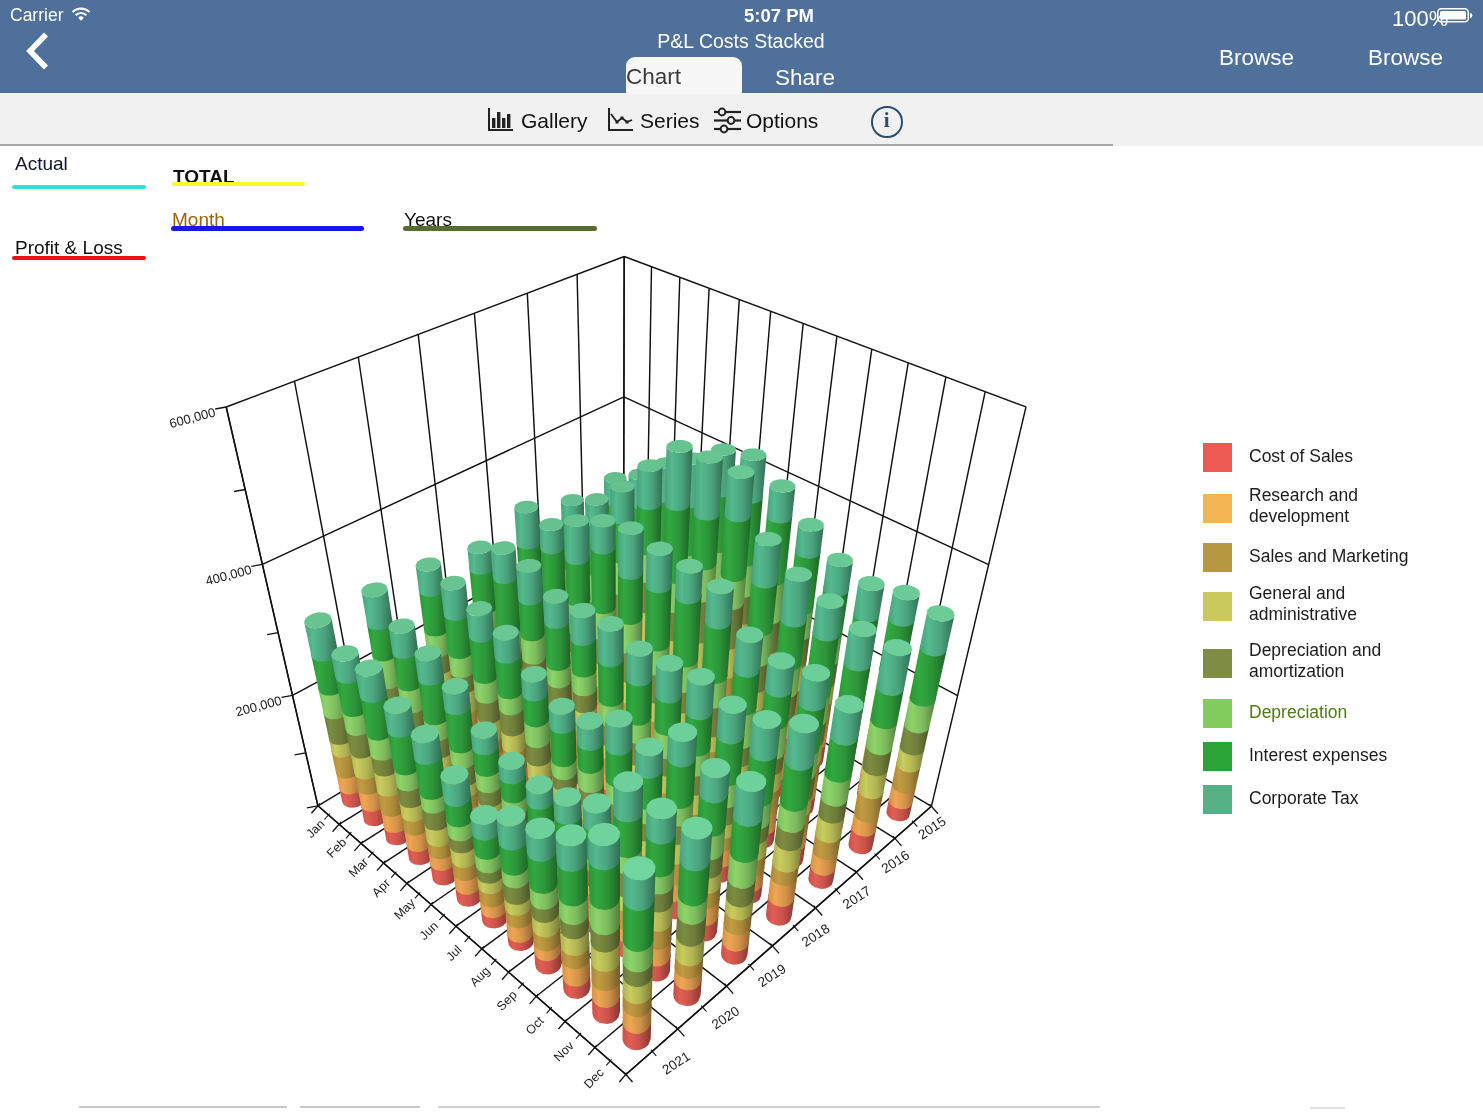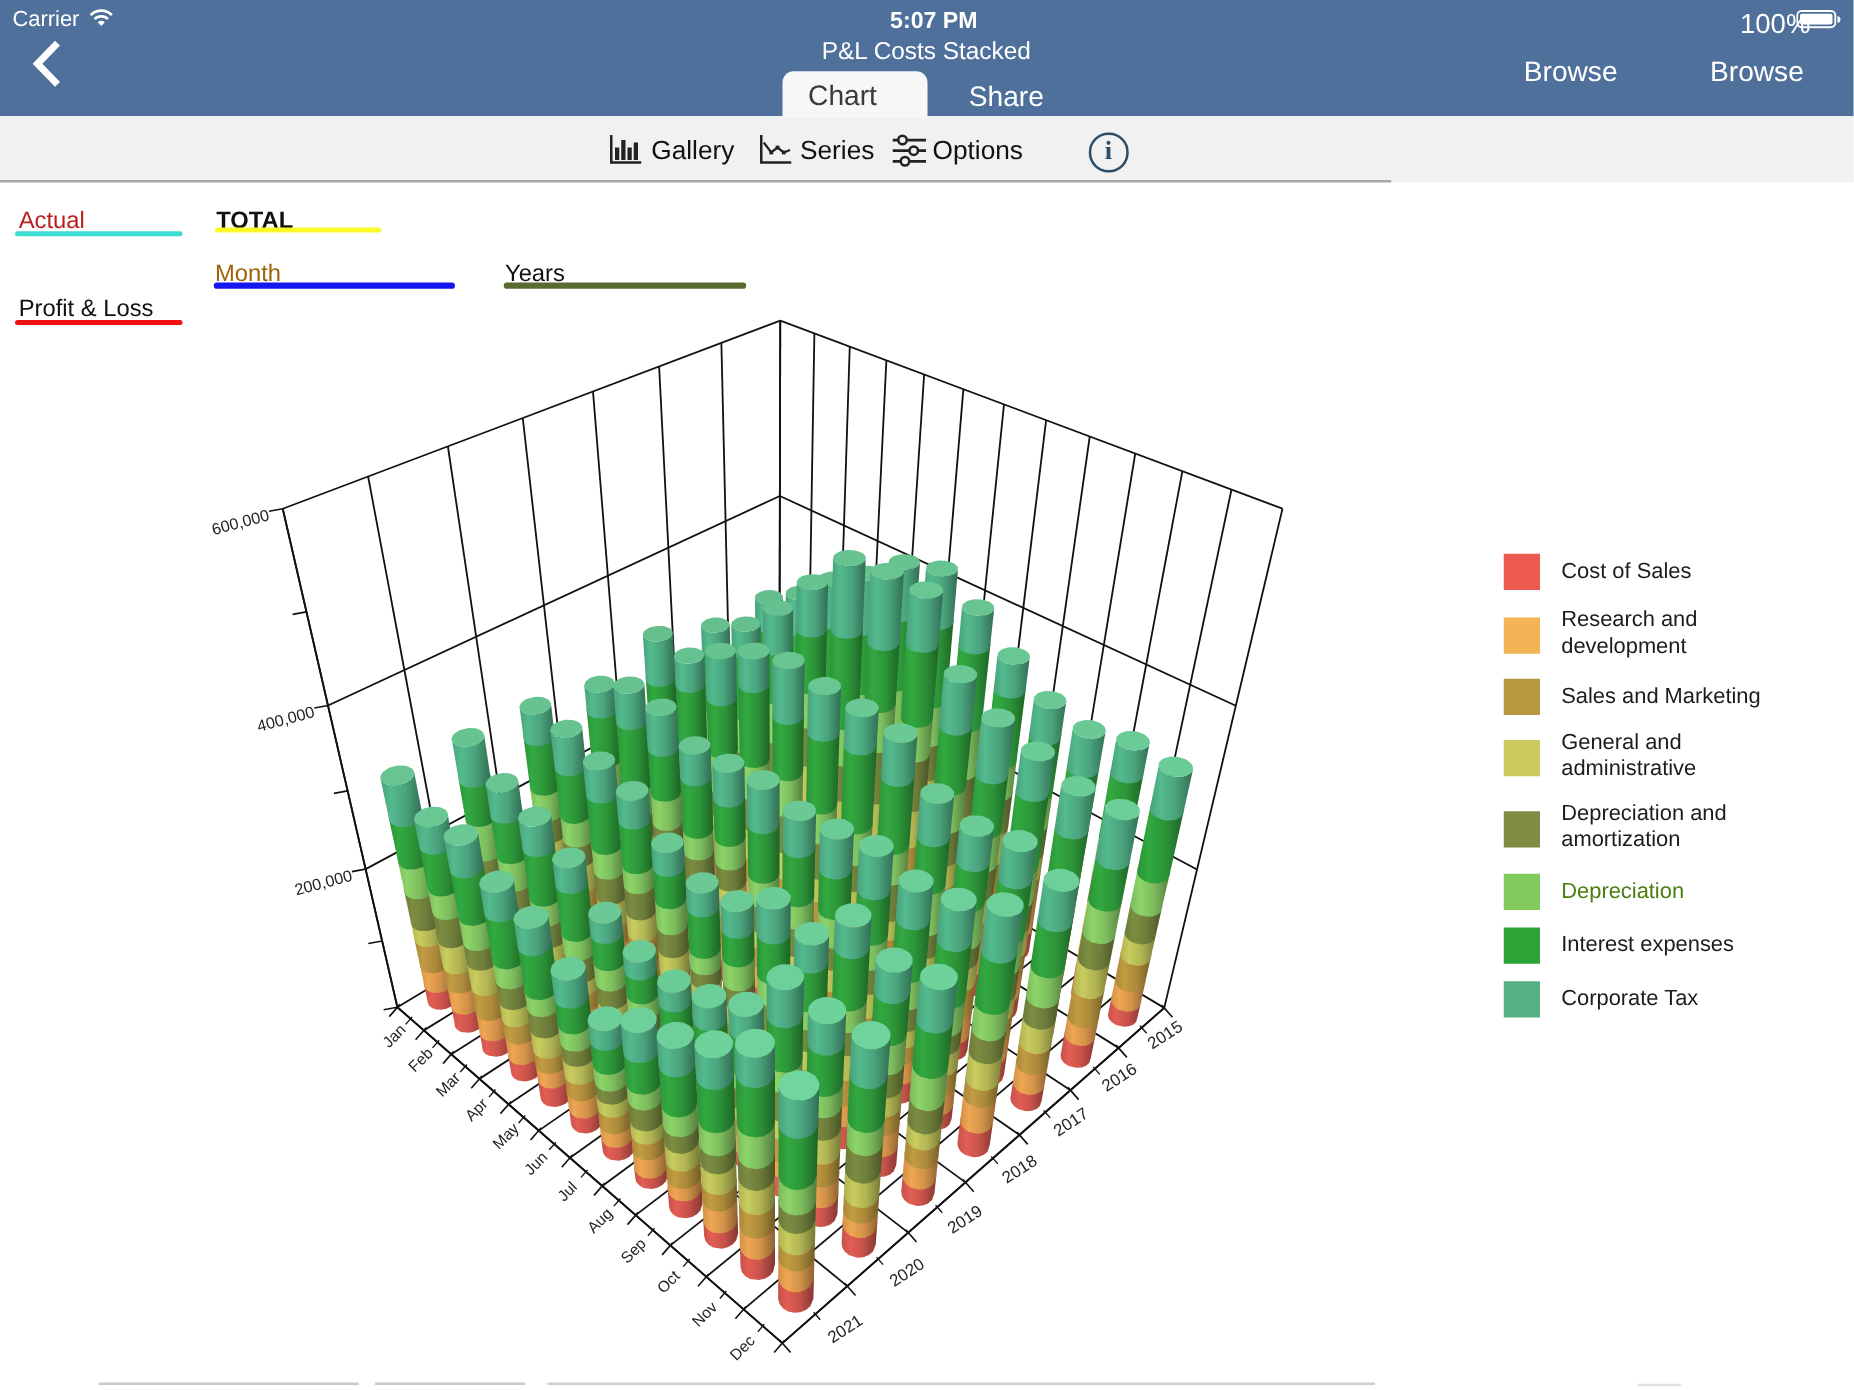"5:07 PM" div.w { left: 702px -> 744px; text-align: right -> left }
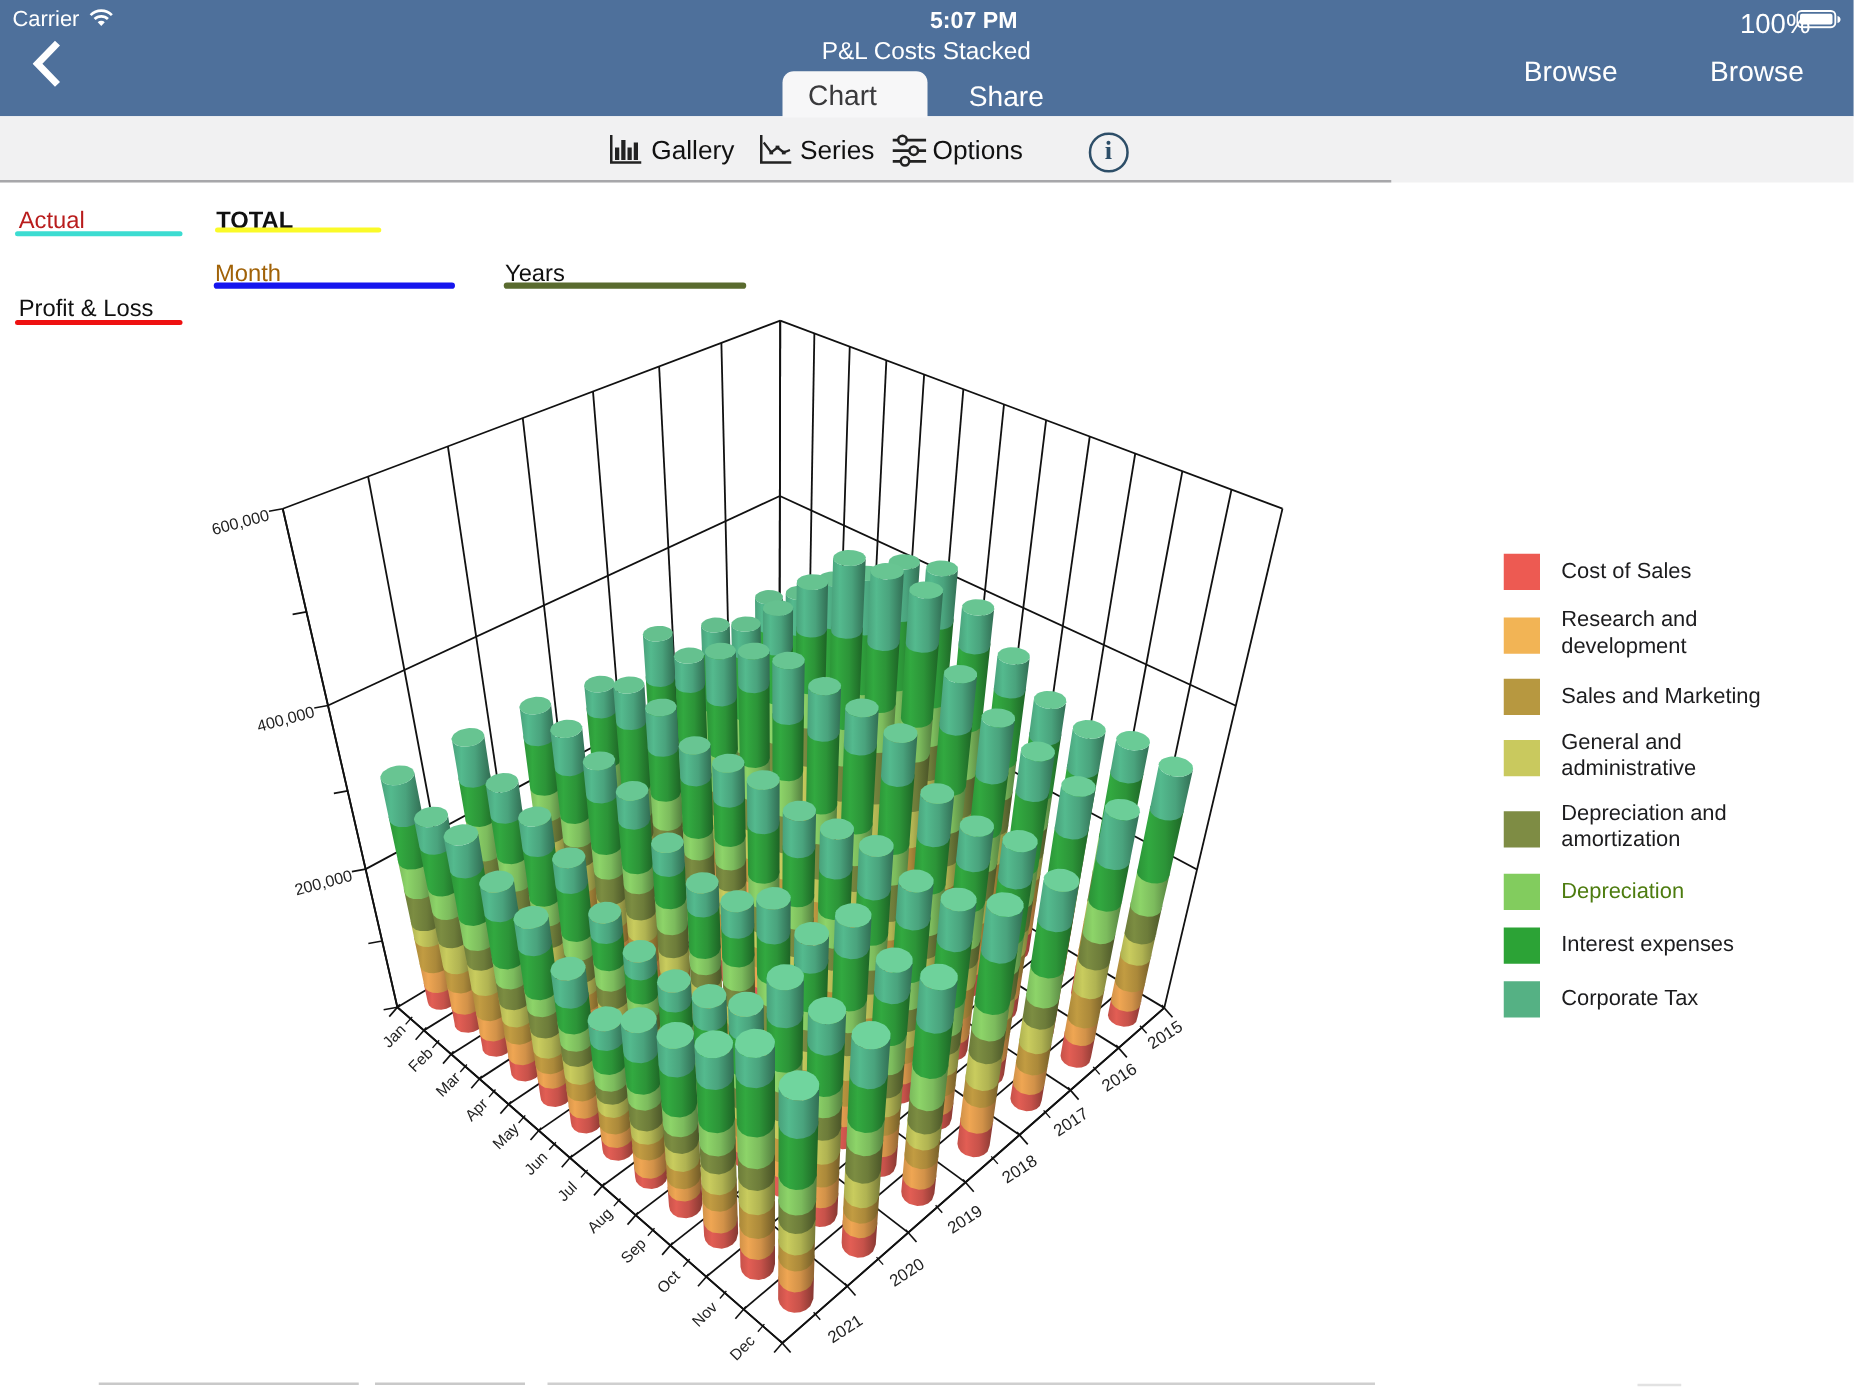"Chart" div { text-align: center -> none }
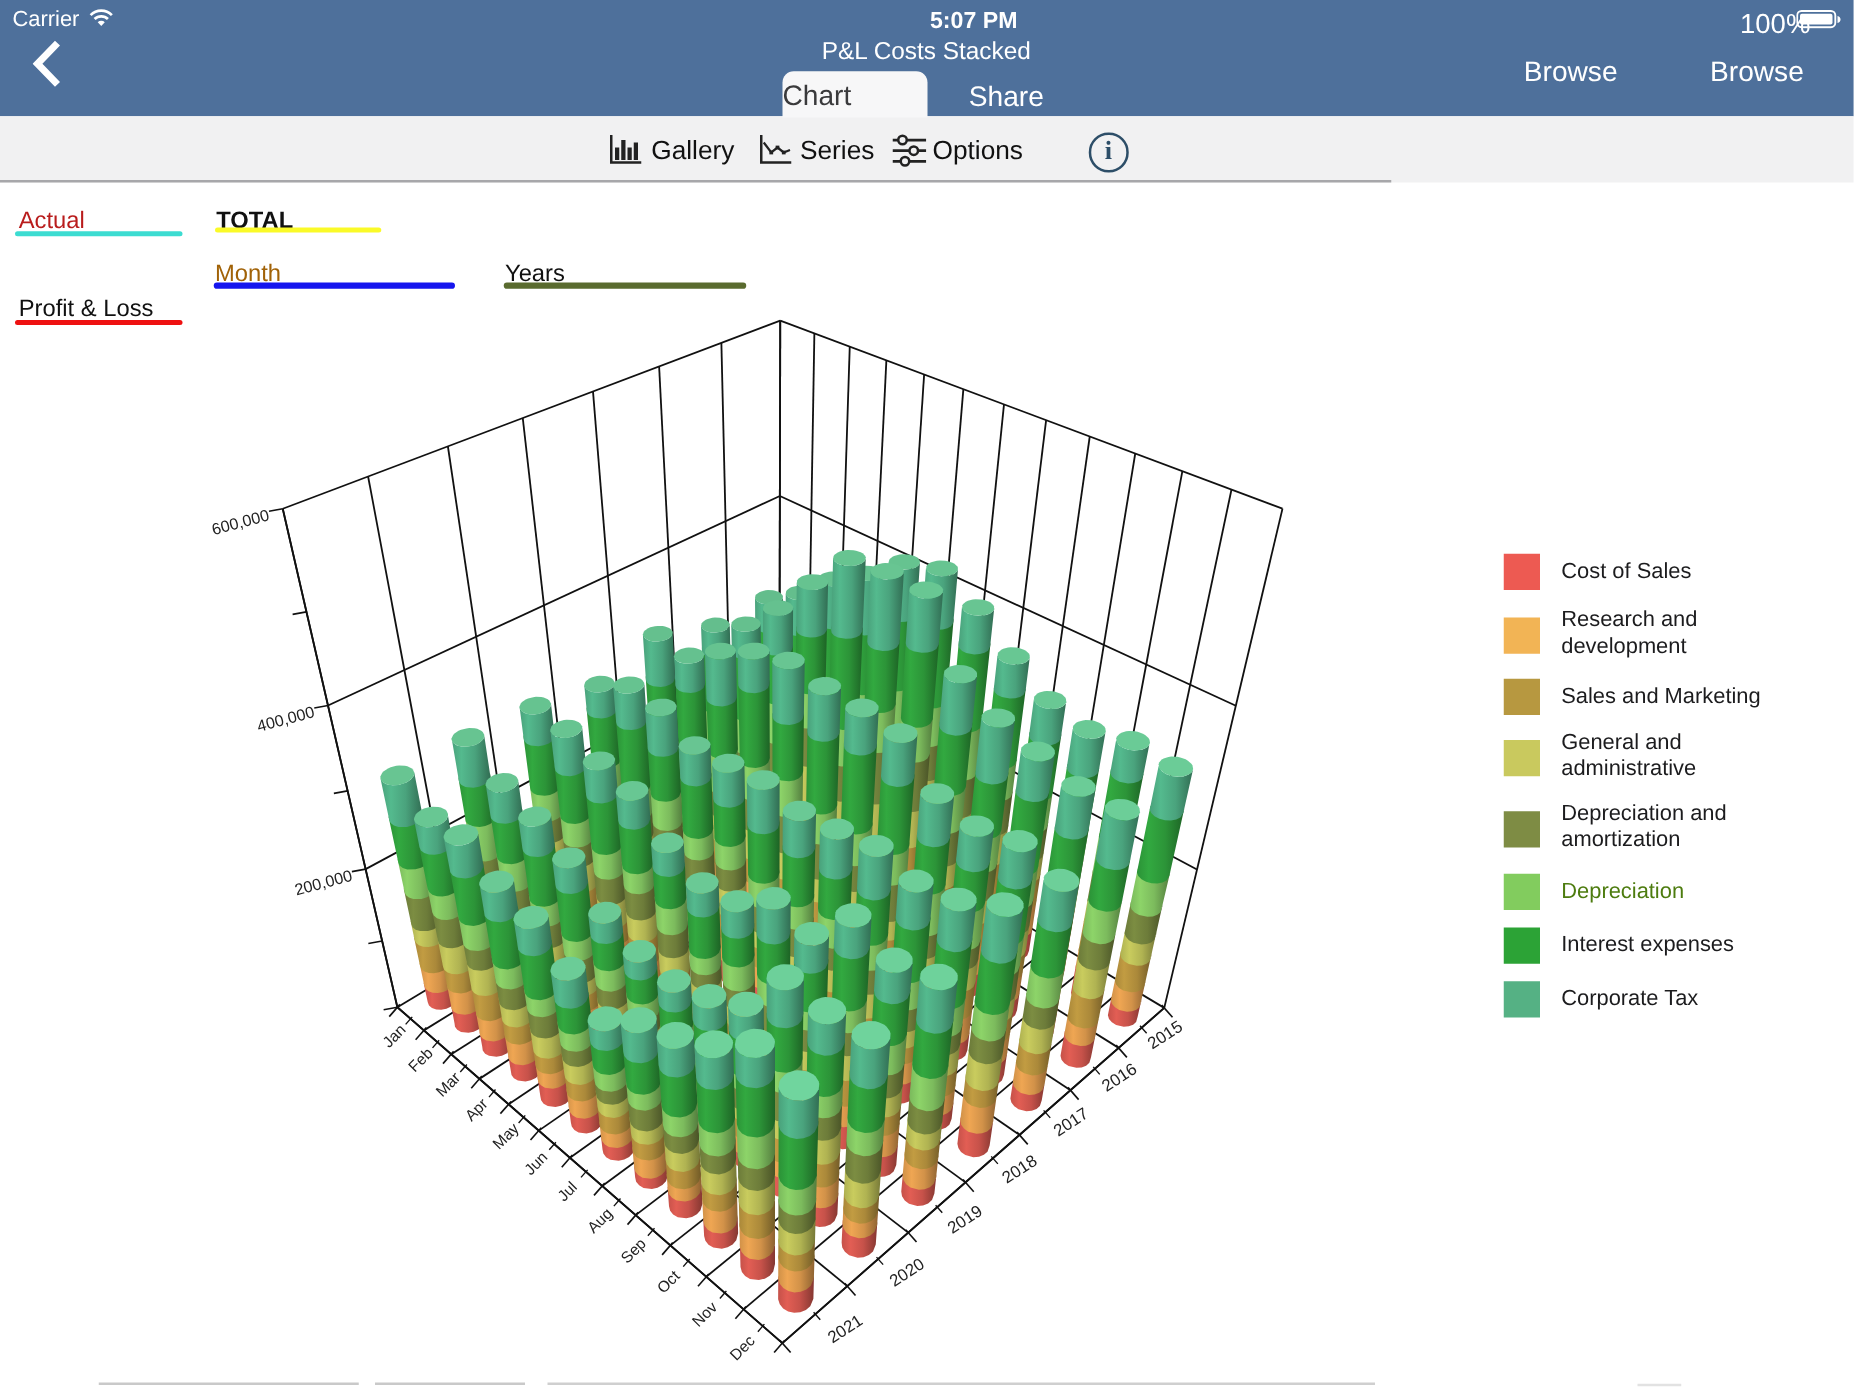"Actual" div { color: #b91c1c -> #0f172a; top: 166px -> 153px }
